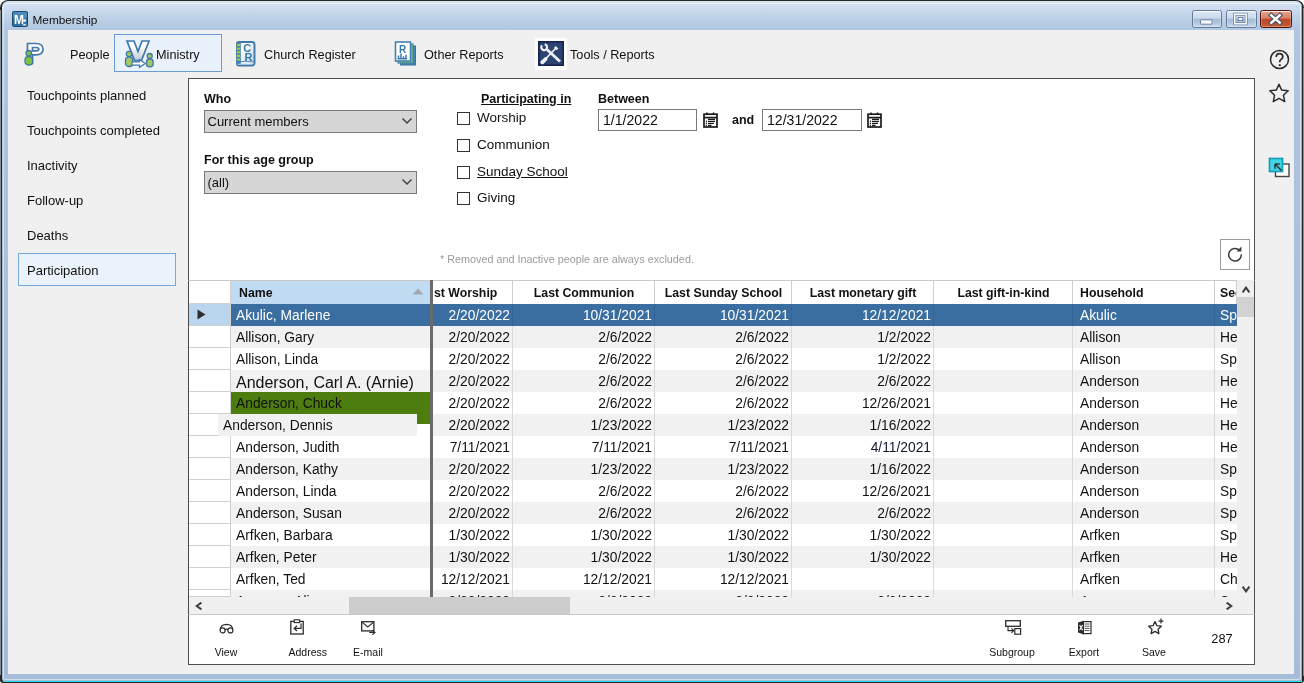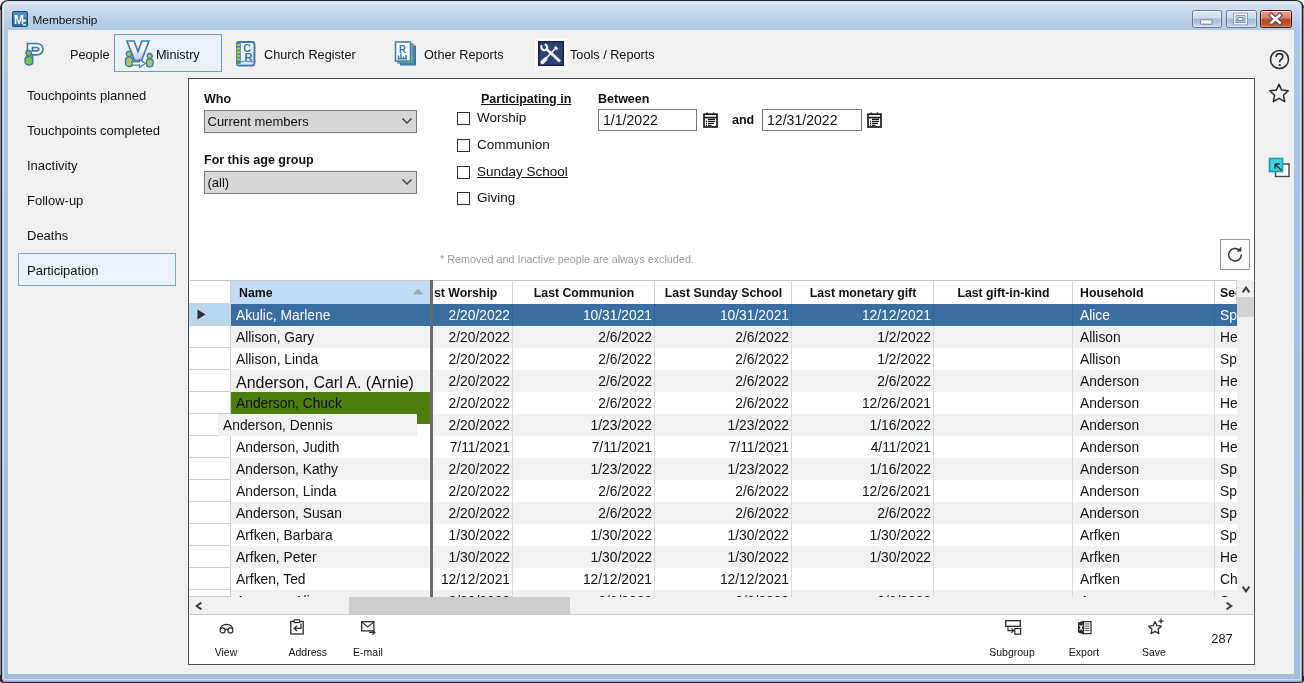"Alice" div { text: Alice -> Akulic }
